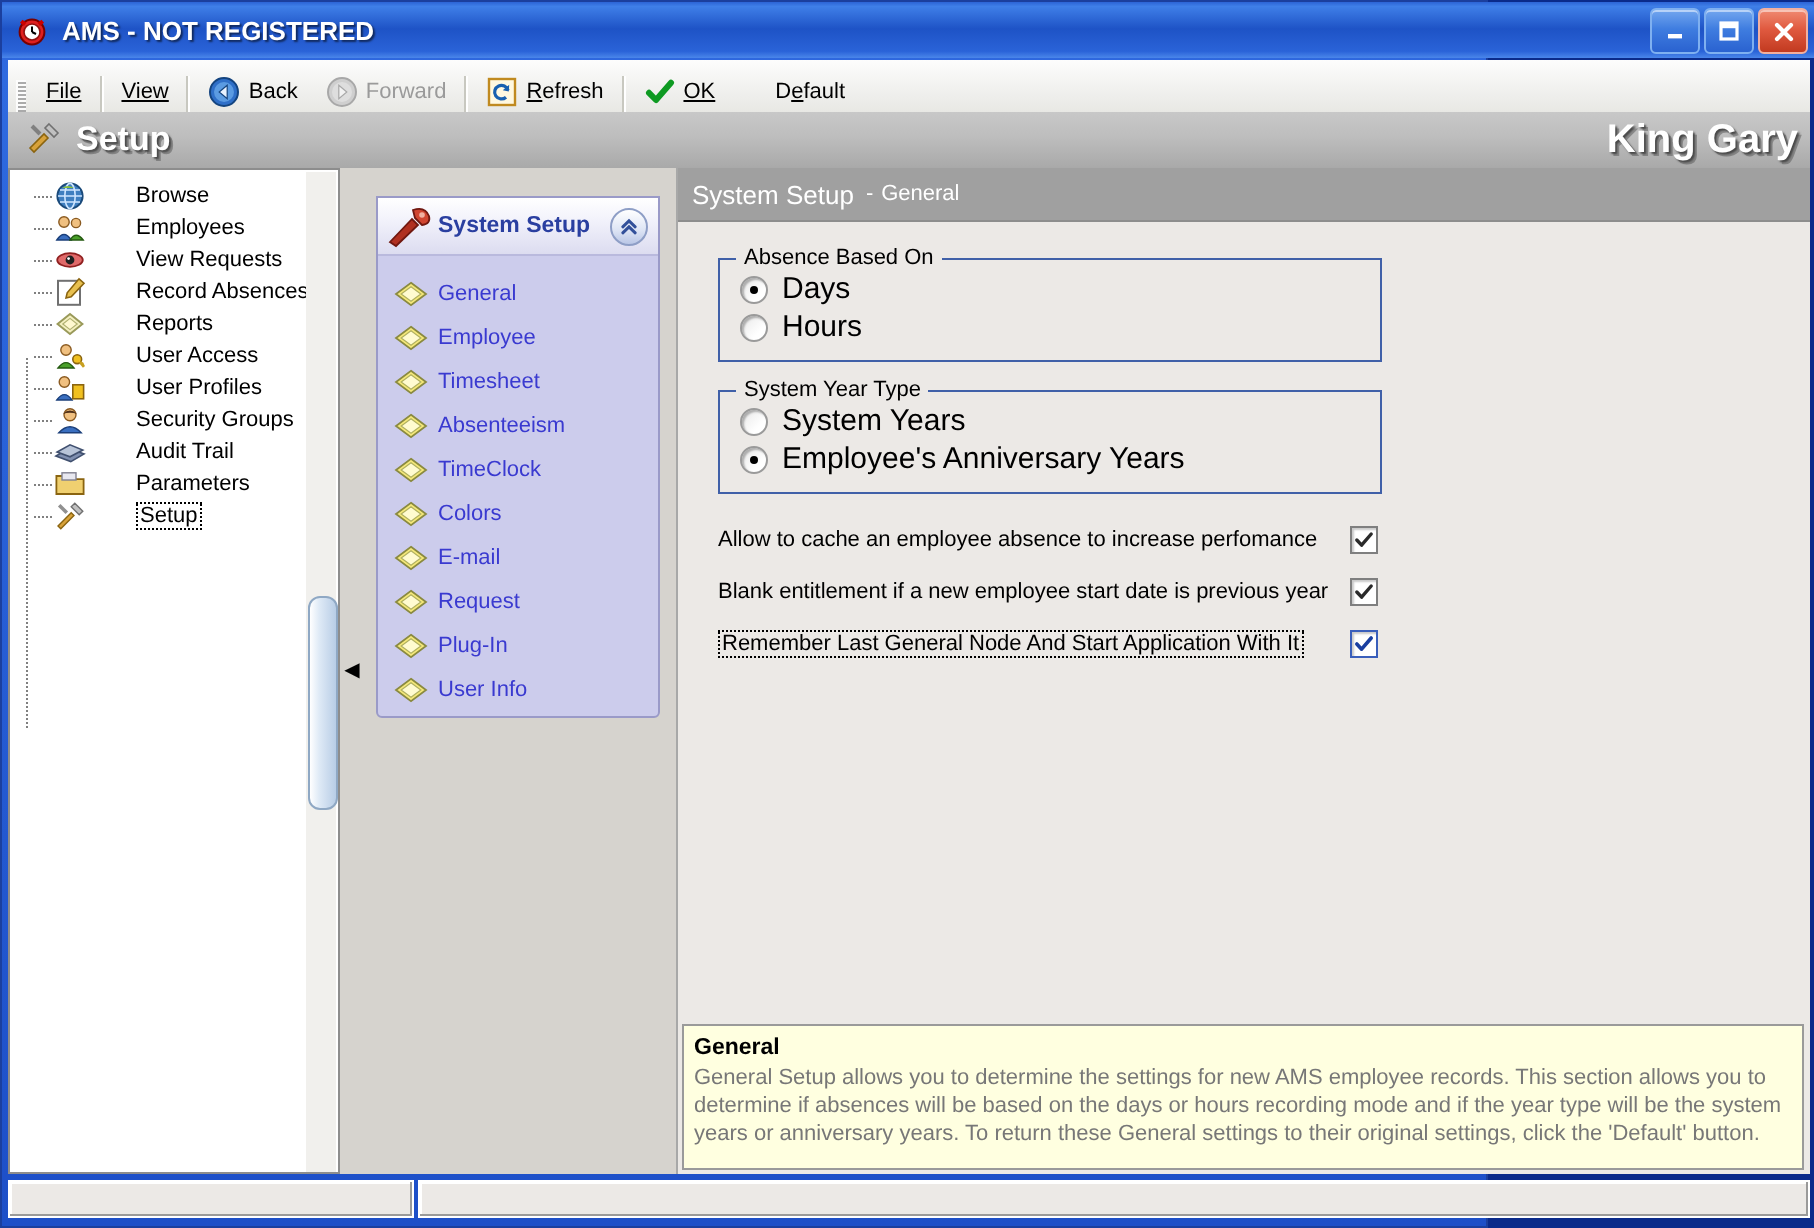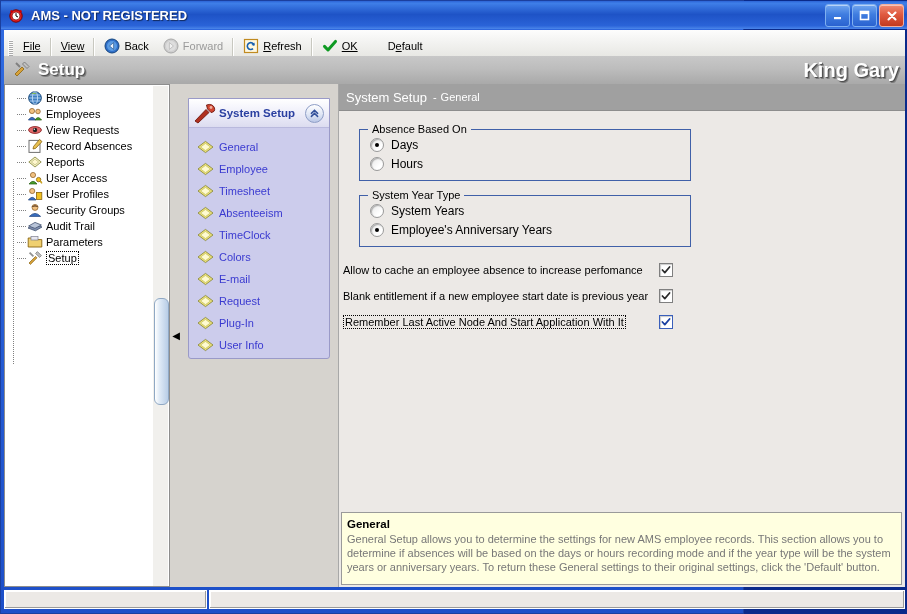"Browse" .tnode { gap: none -> 22px }
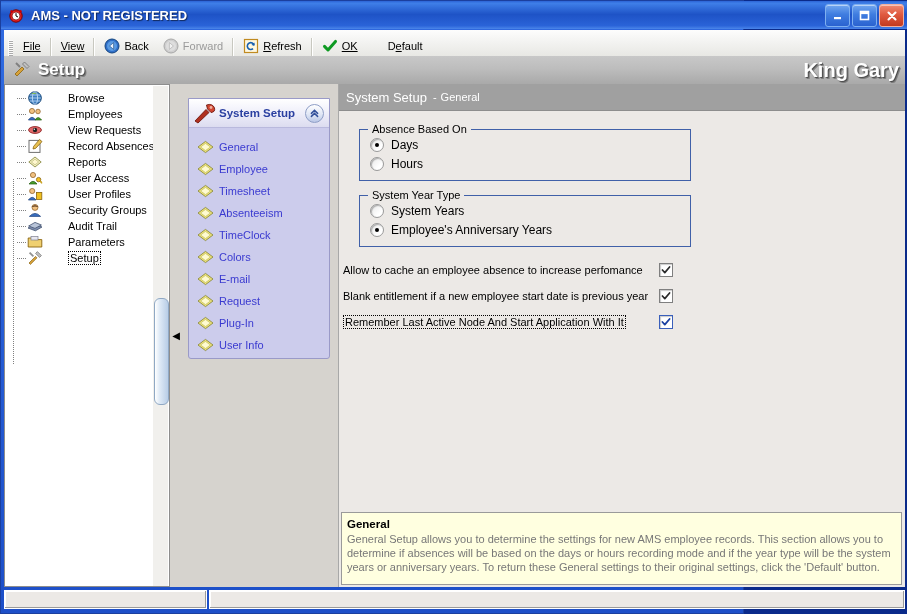"Days" .rlabel { font-size: 12px -> 15px }
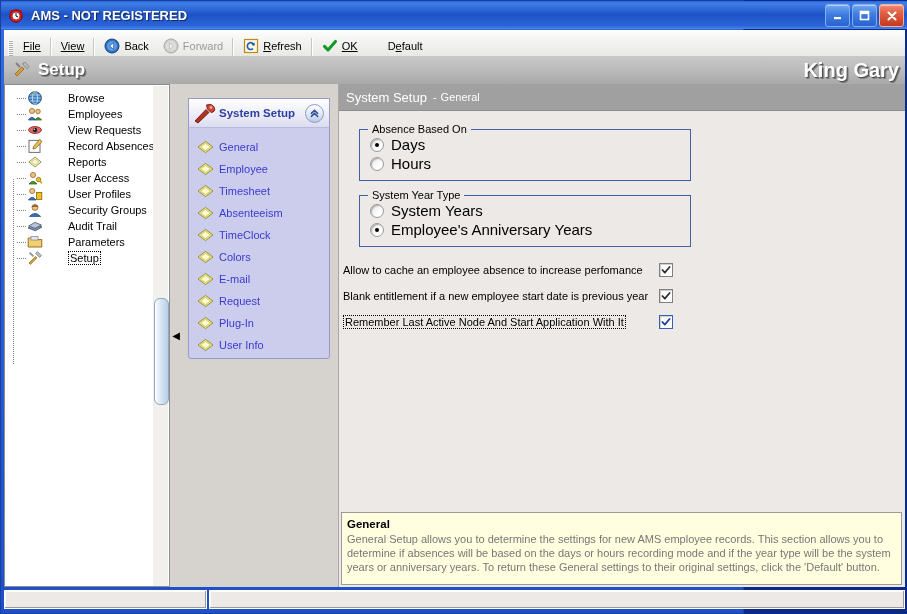"Allow to cache an employee" .chk-row { left: 4px -> 20px }
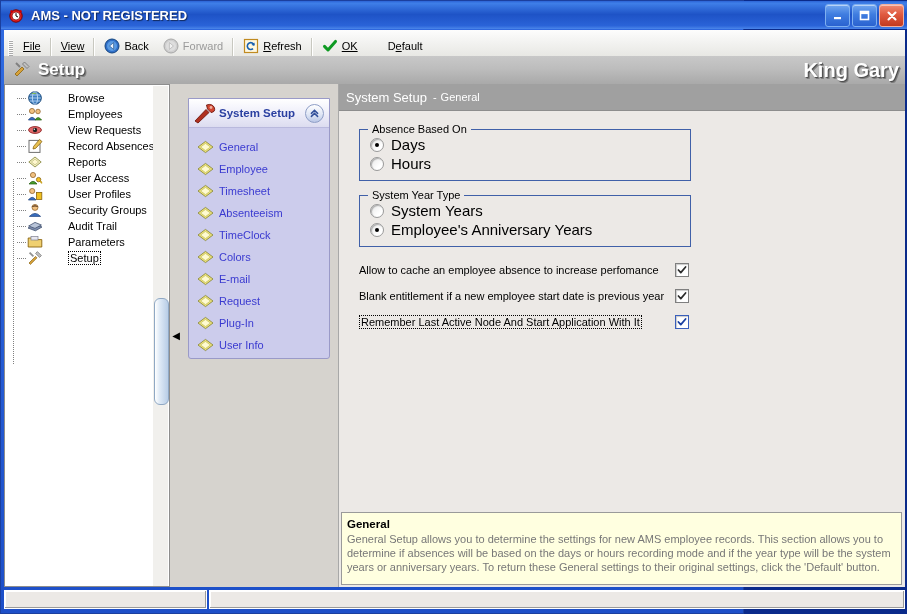"Remember Last Active Node And" span.chk-label { text: Active -> General }
